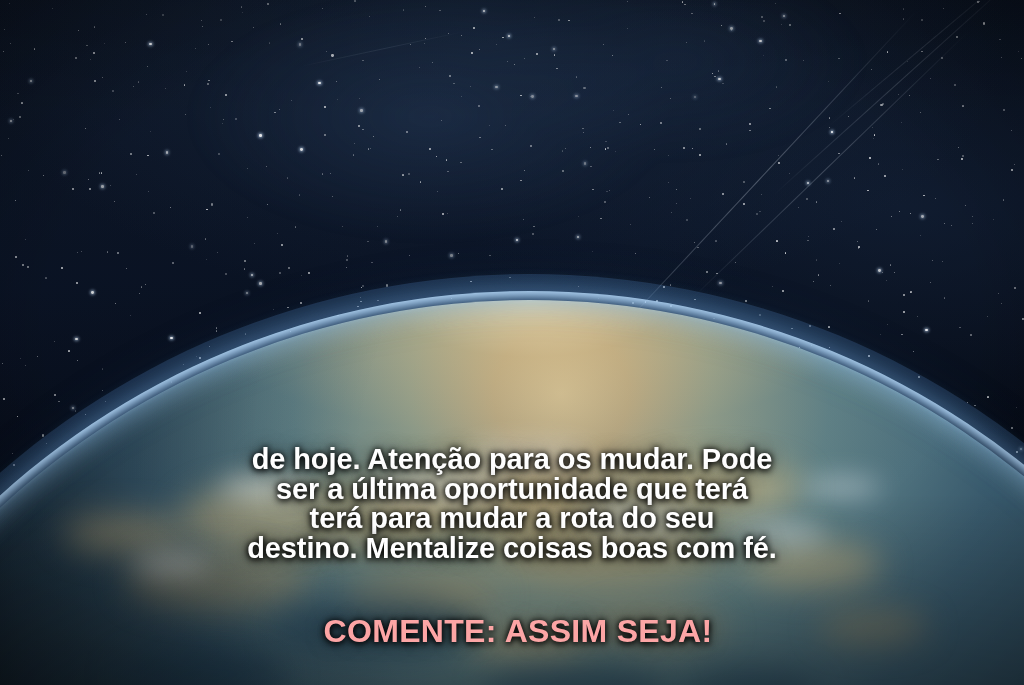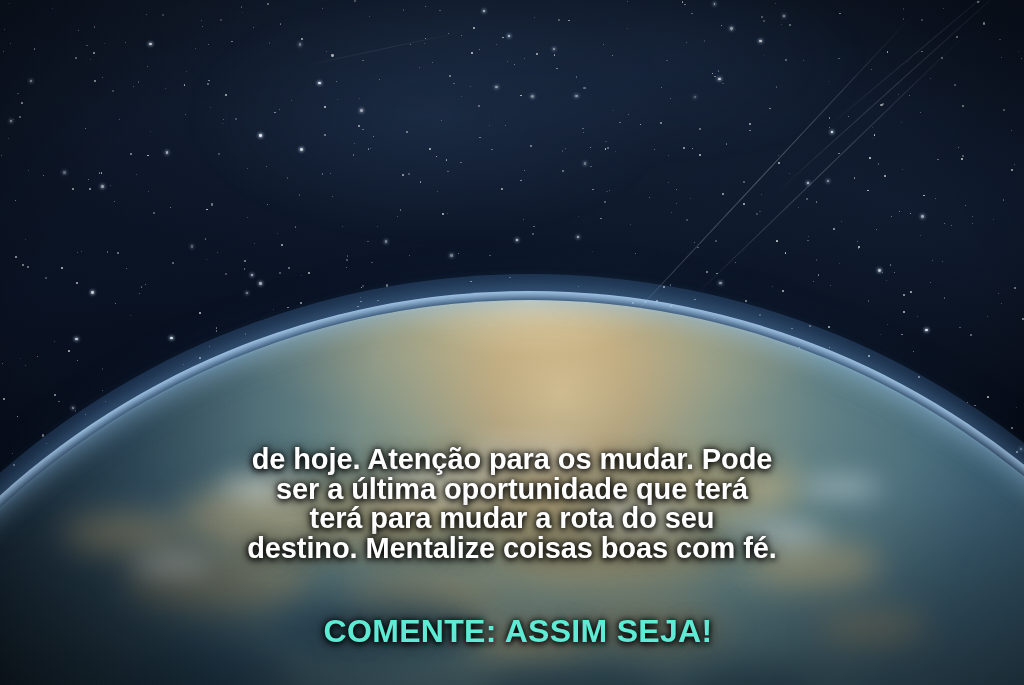"COMENTE: ASSIM SEJA!" .cta { color: #5eead4 -> #fca5a5 }
